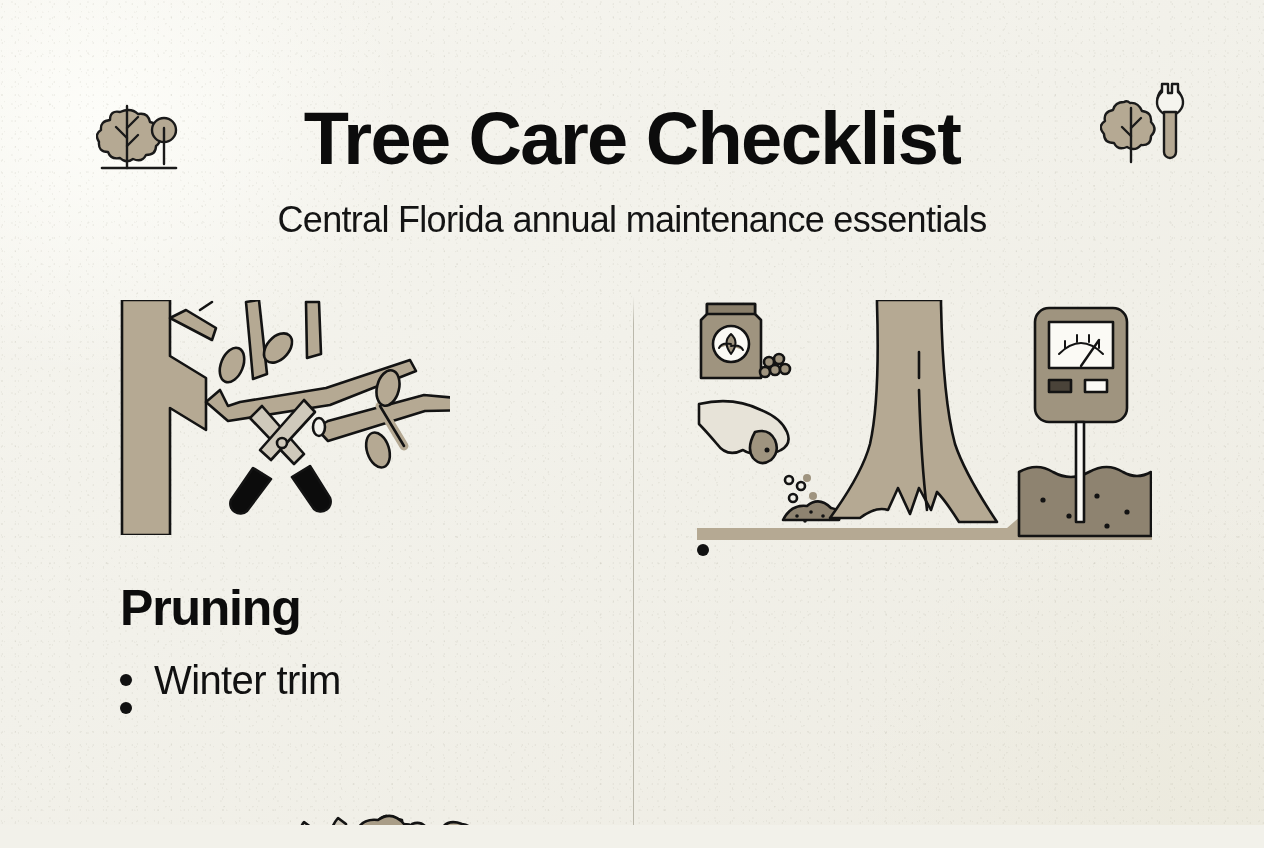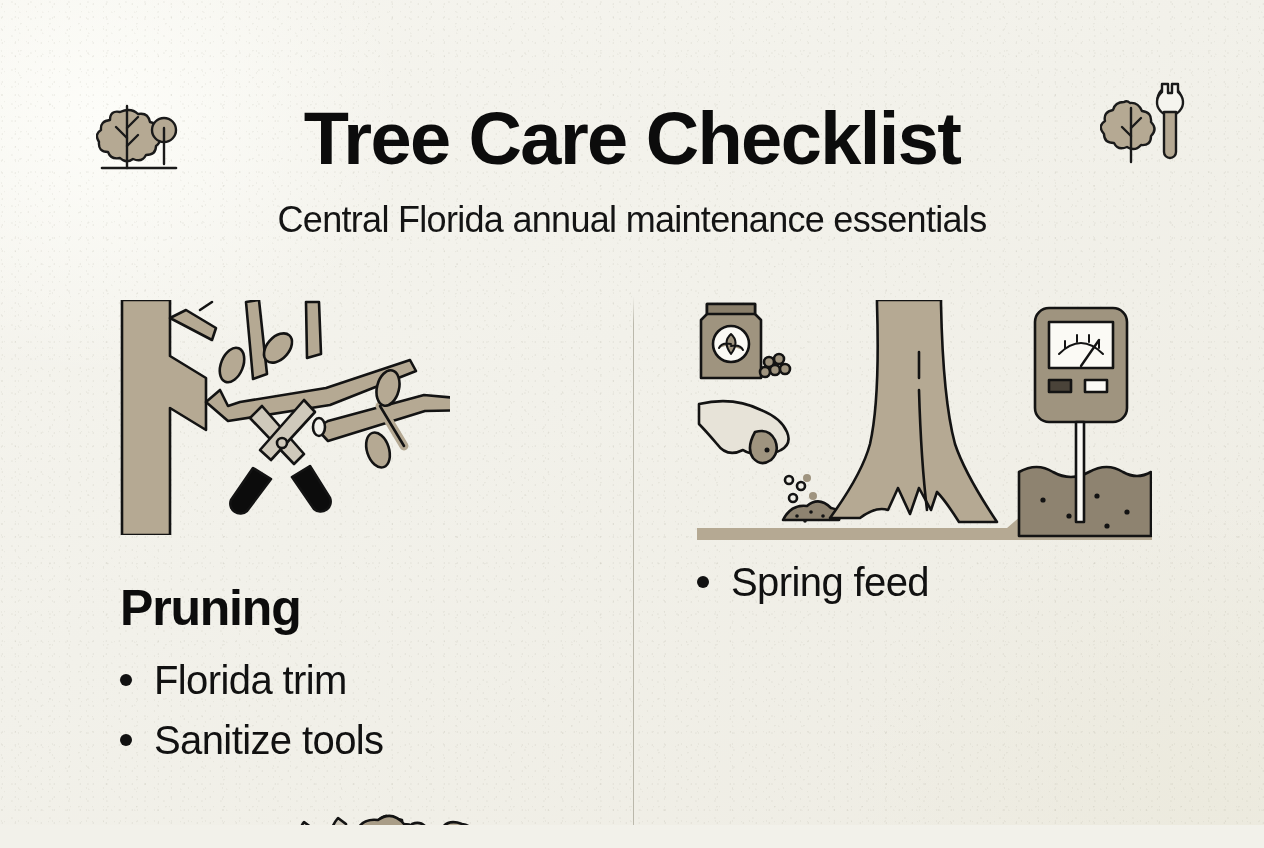"Spring feed" span { html: <span>Spring feed</span> -> none }
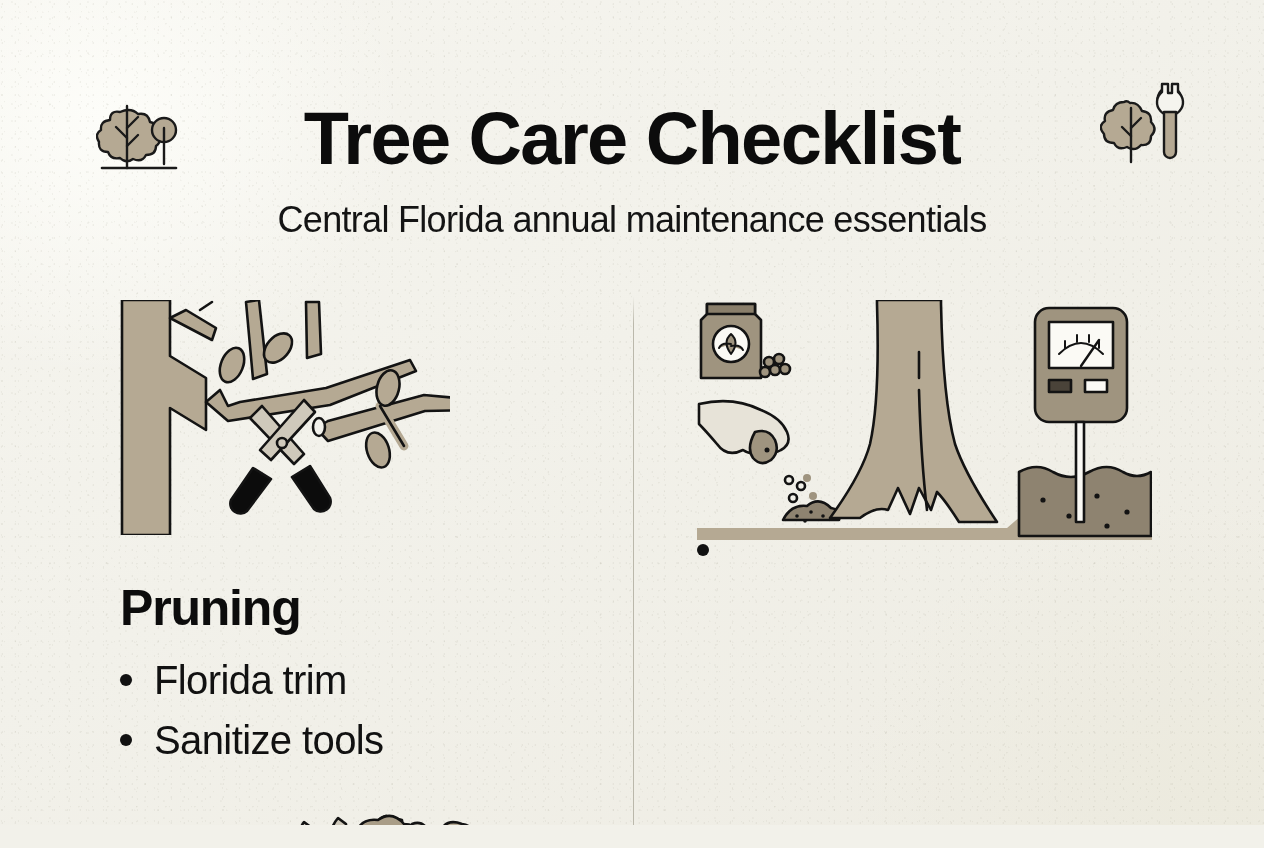"Florida trim" span { text: Florida -> Winter }
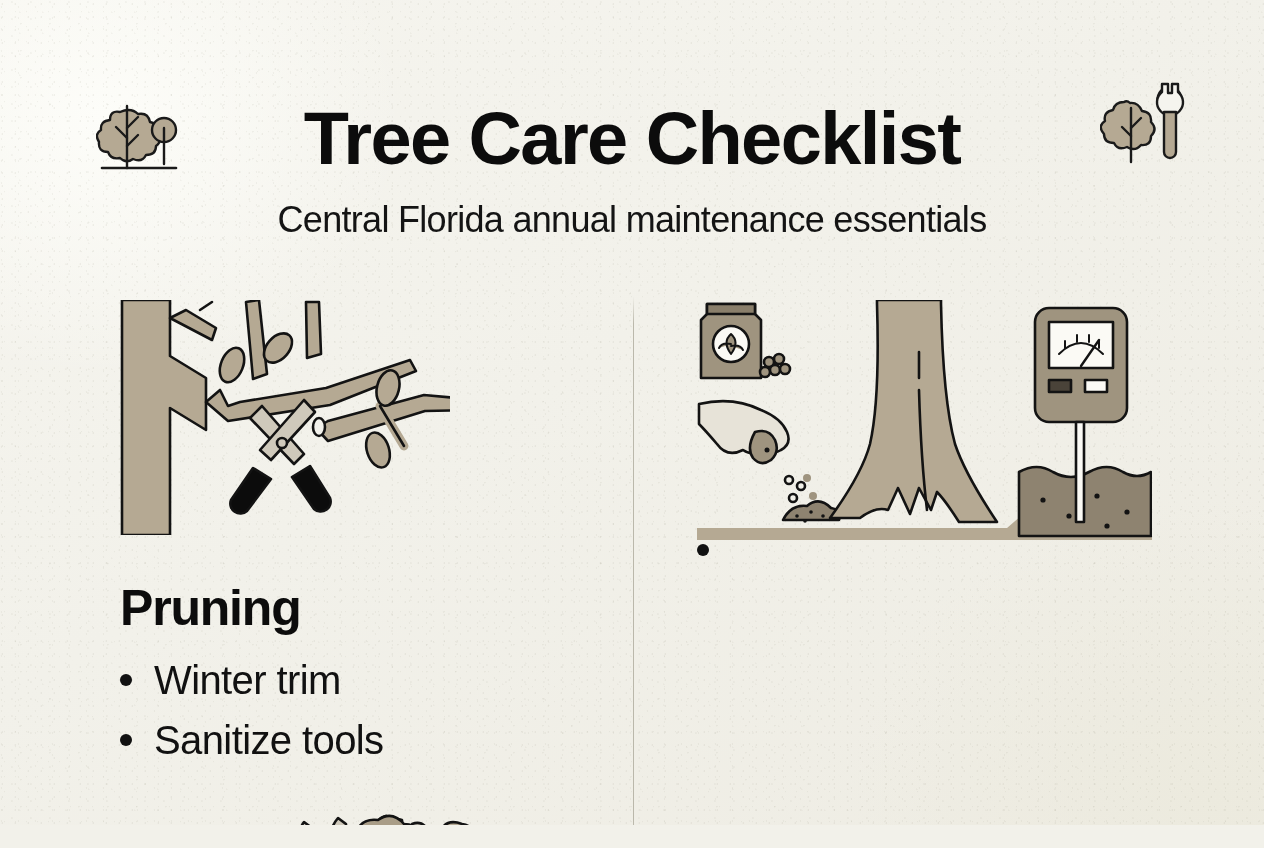"Sanitize tools" span { html: <span>Sanitize tools</span> -> none }
